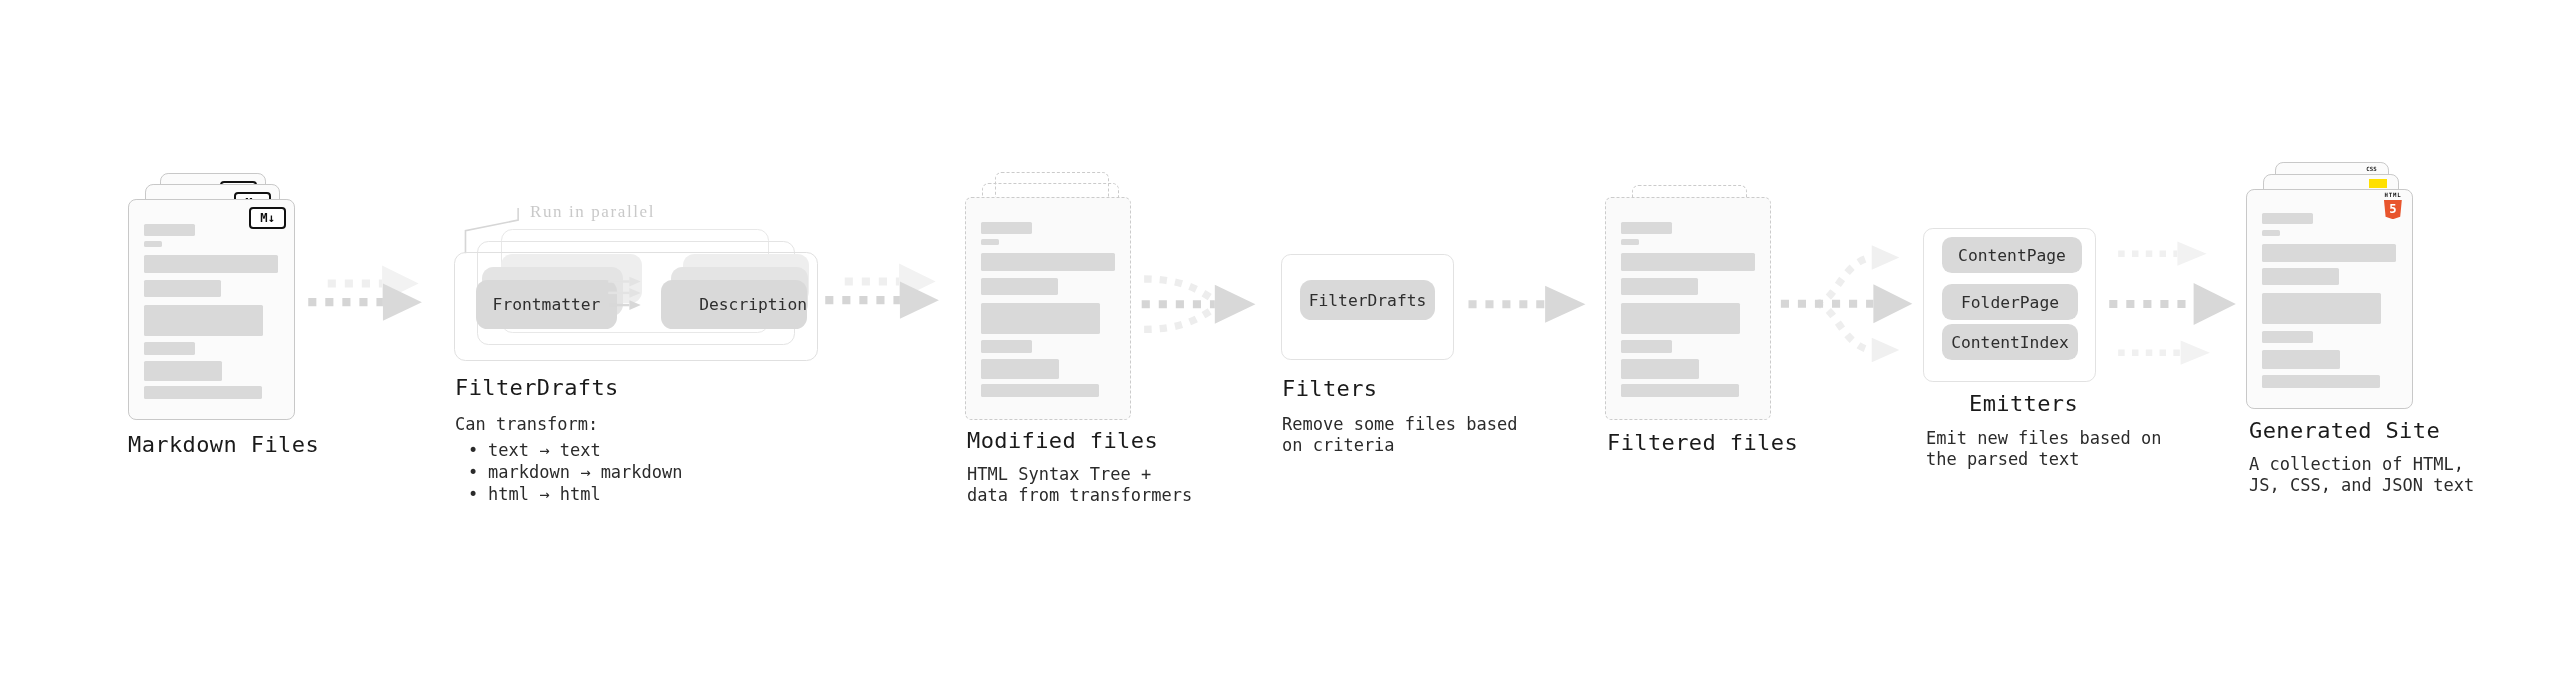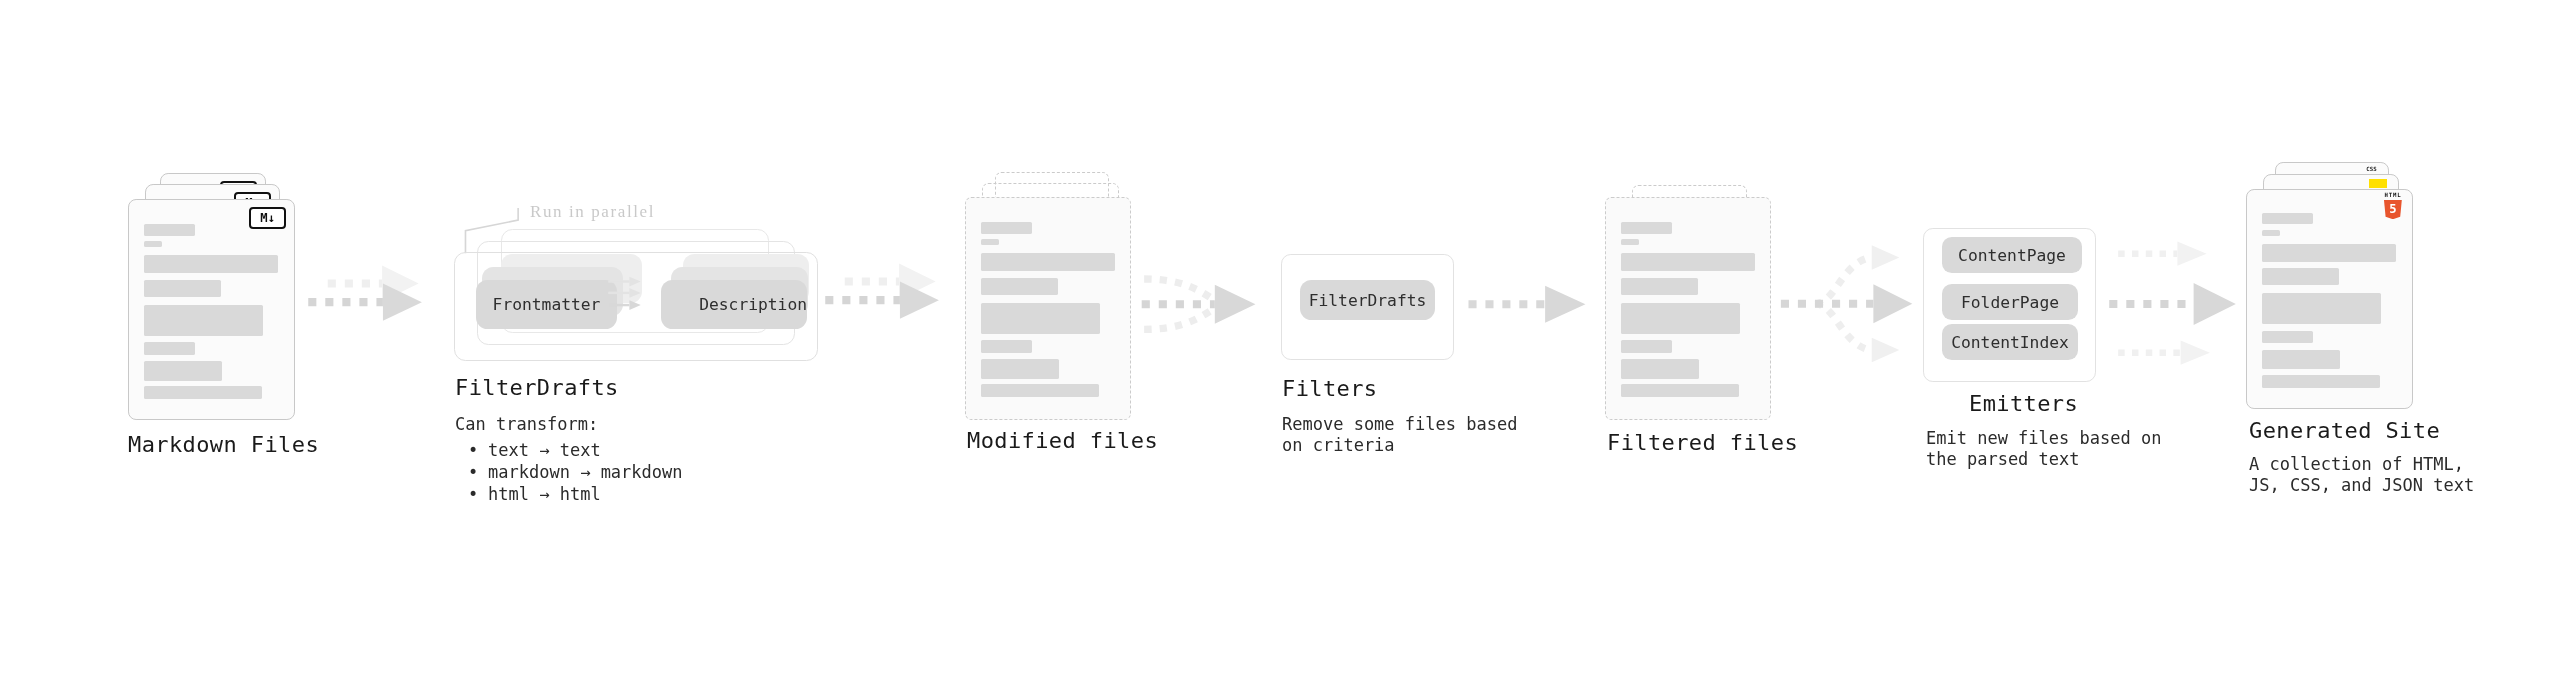"HTML Syntax Tree +" div.desc { html: none -> <div> <div>HTML Syntax Tree +</div> <div>data from transformers</div> </div> }
